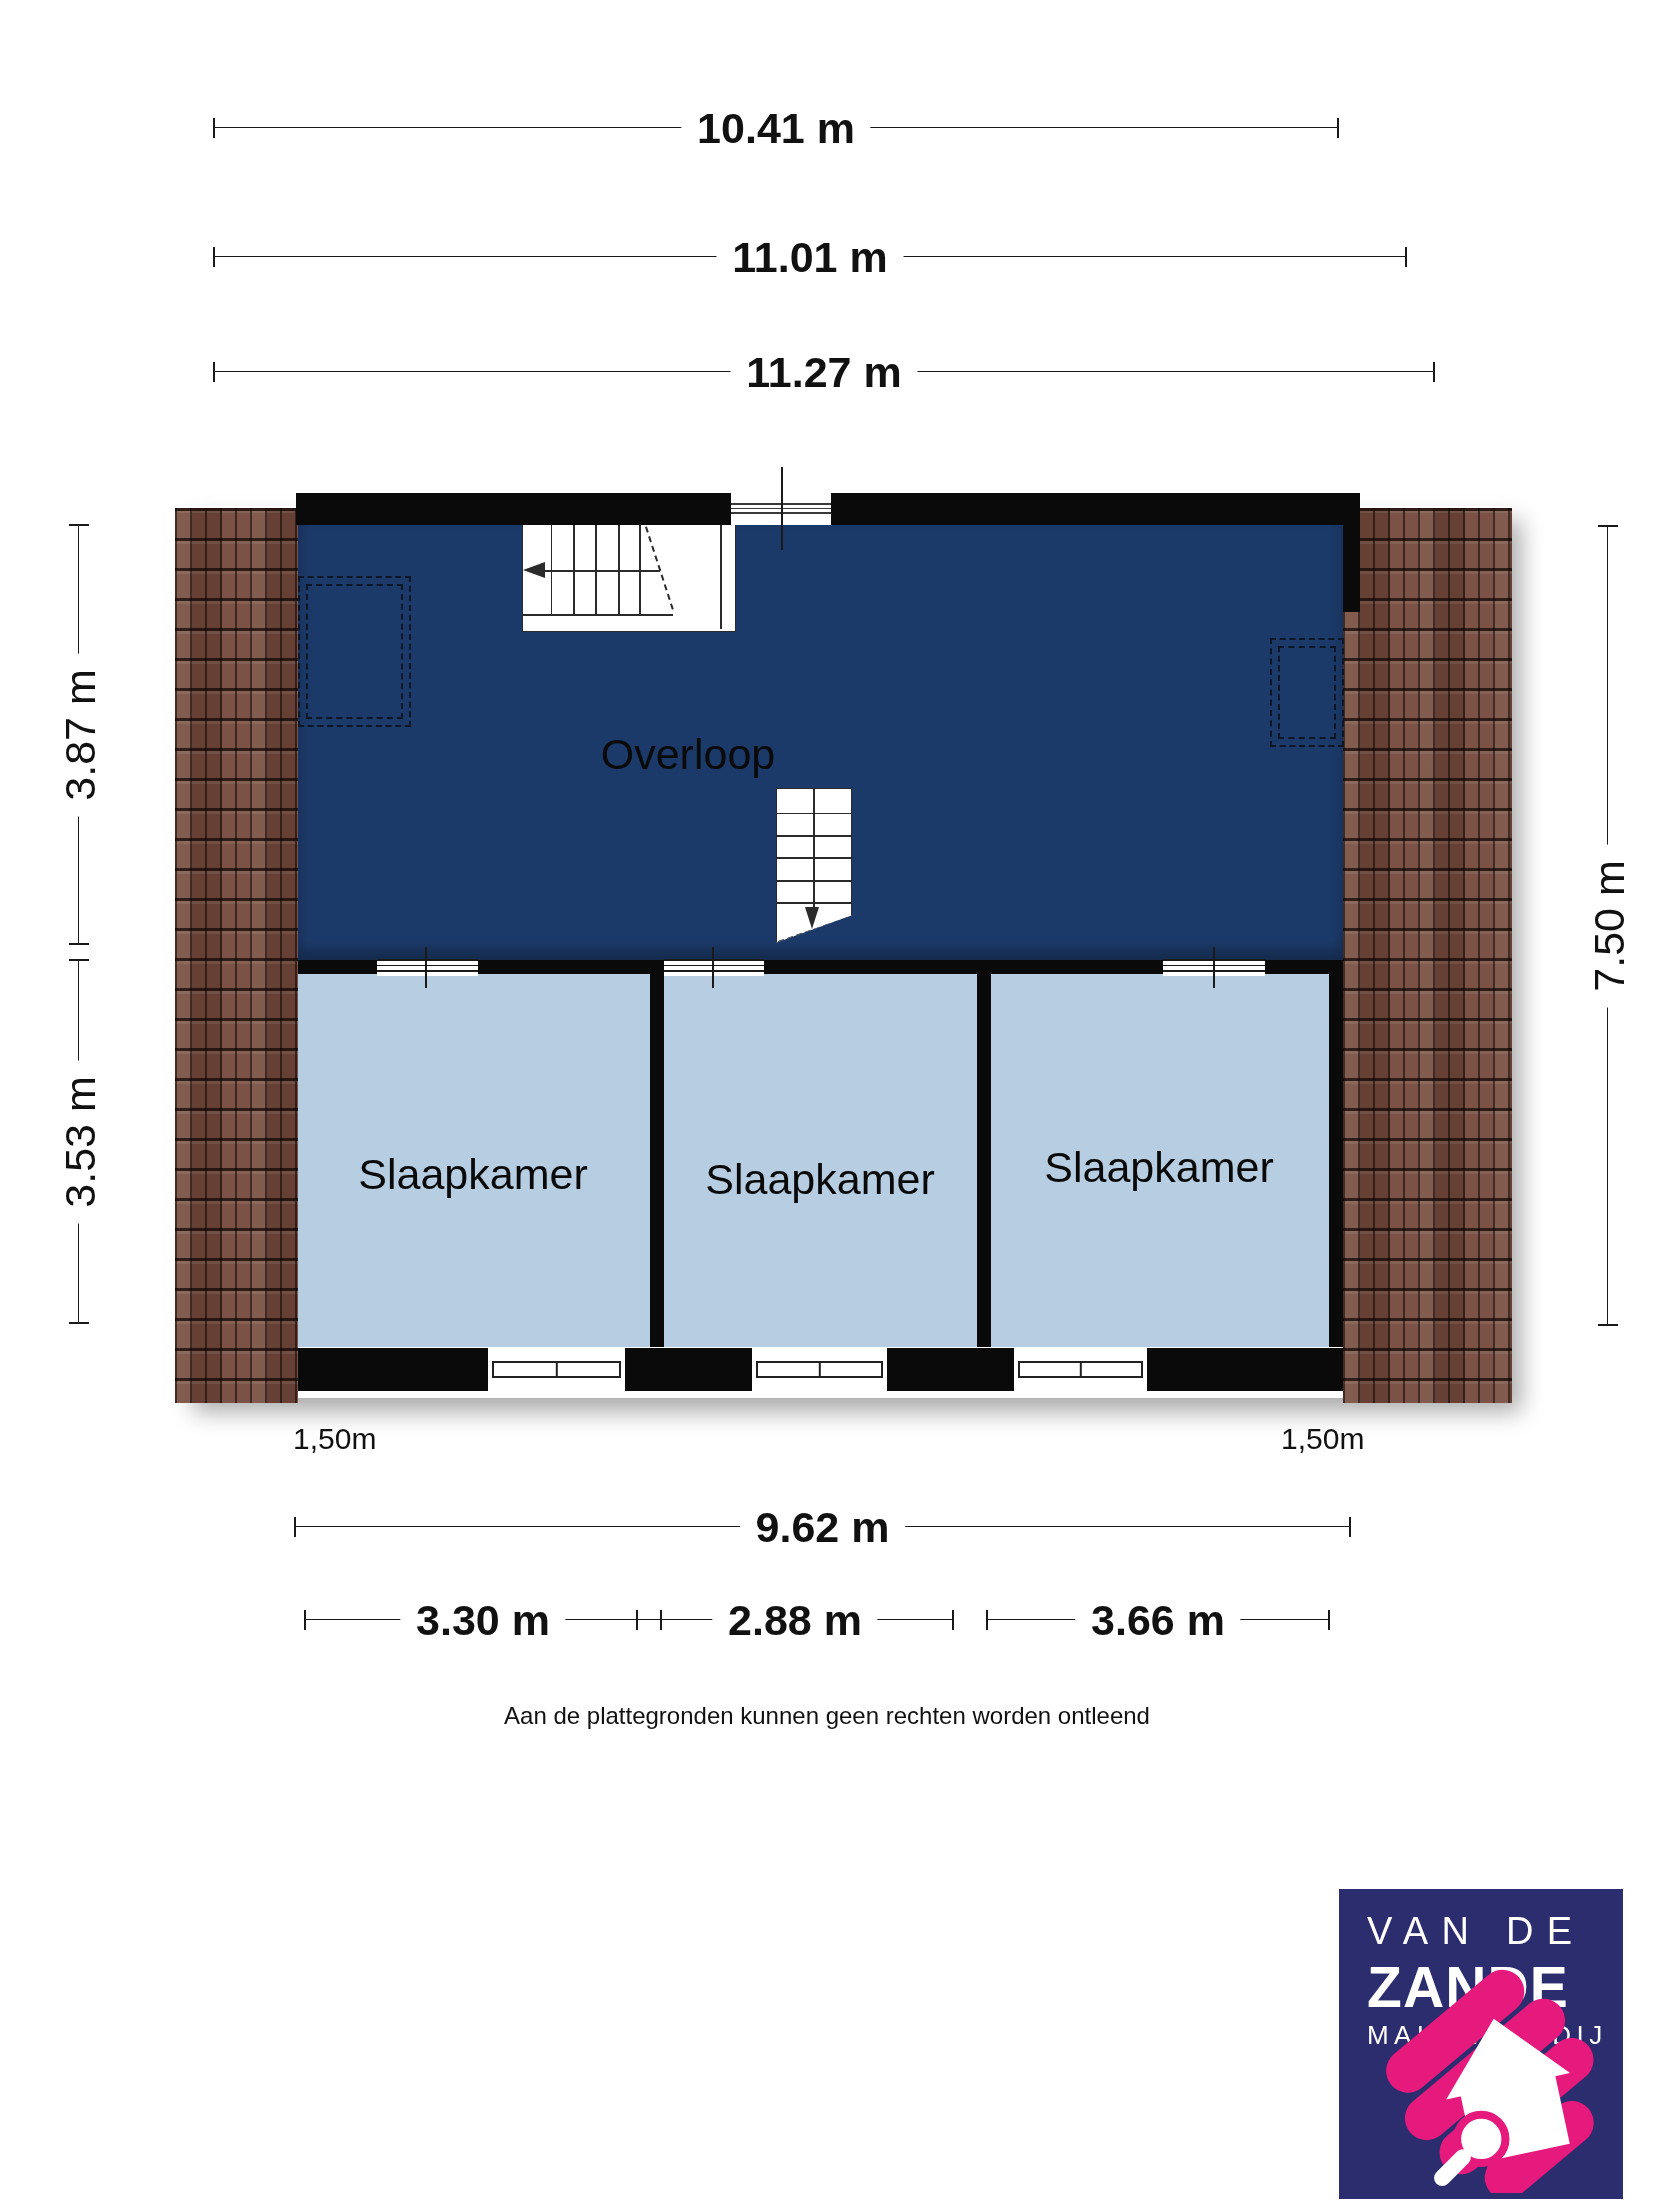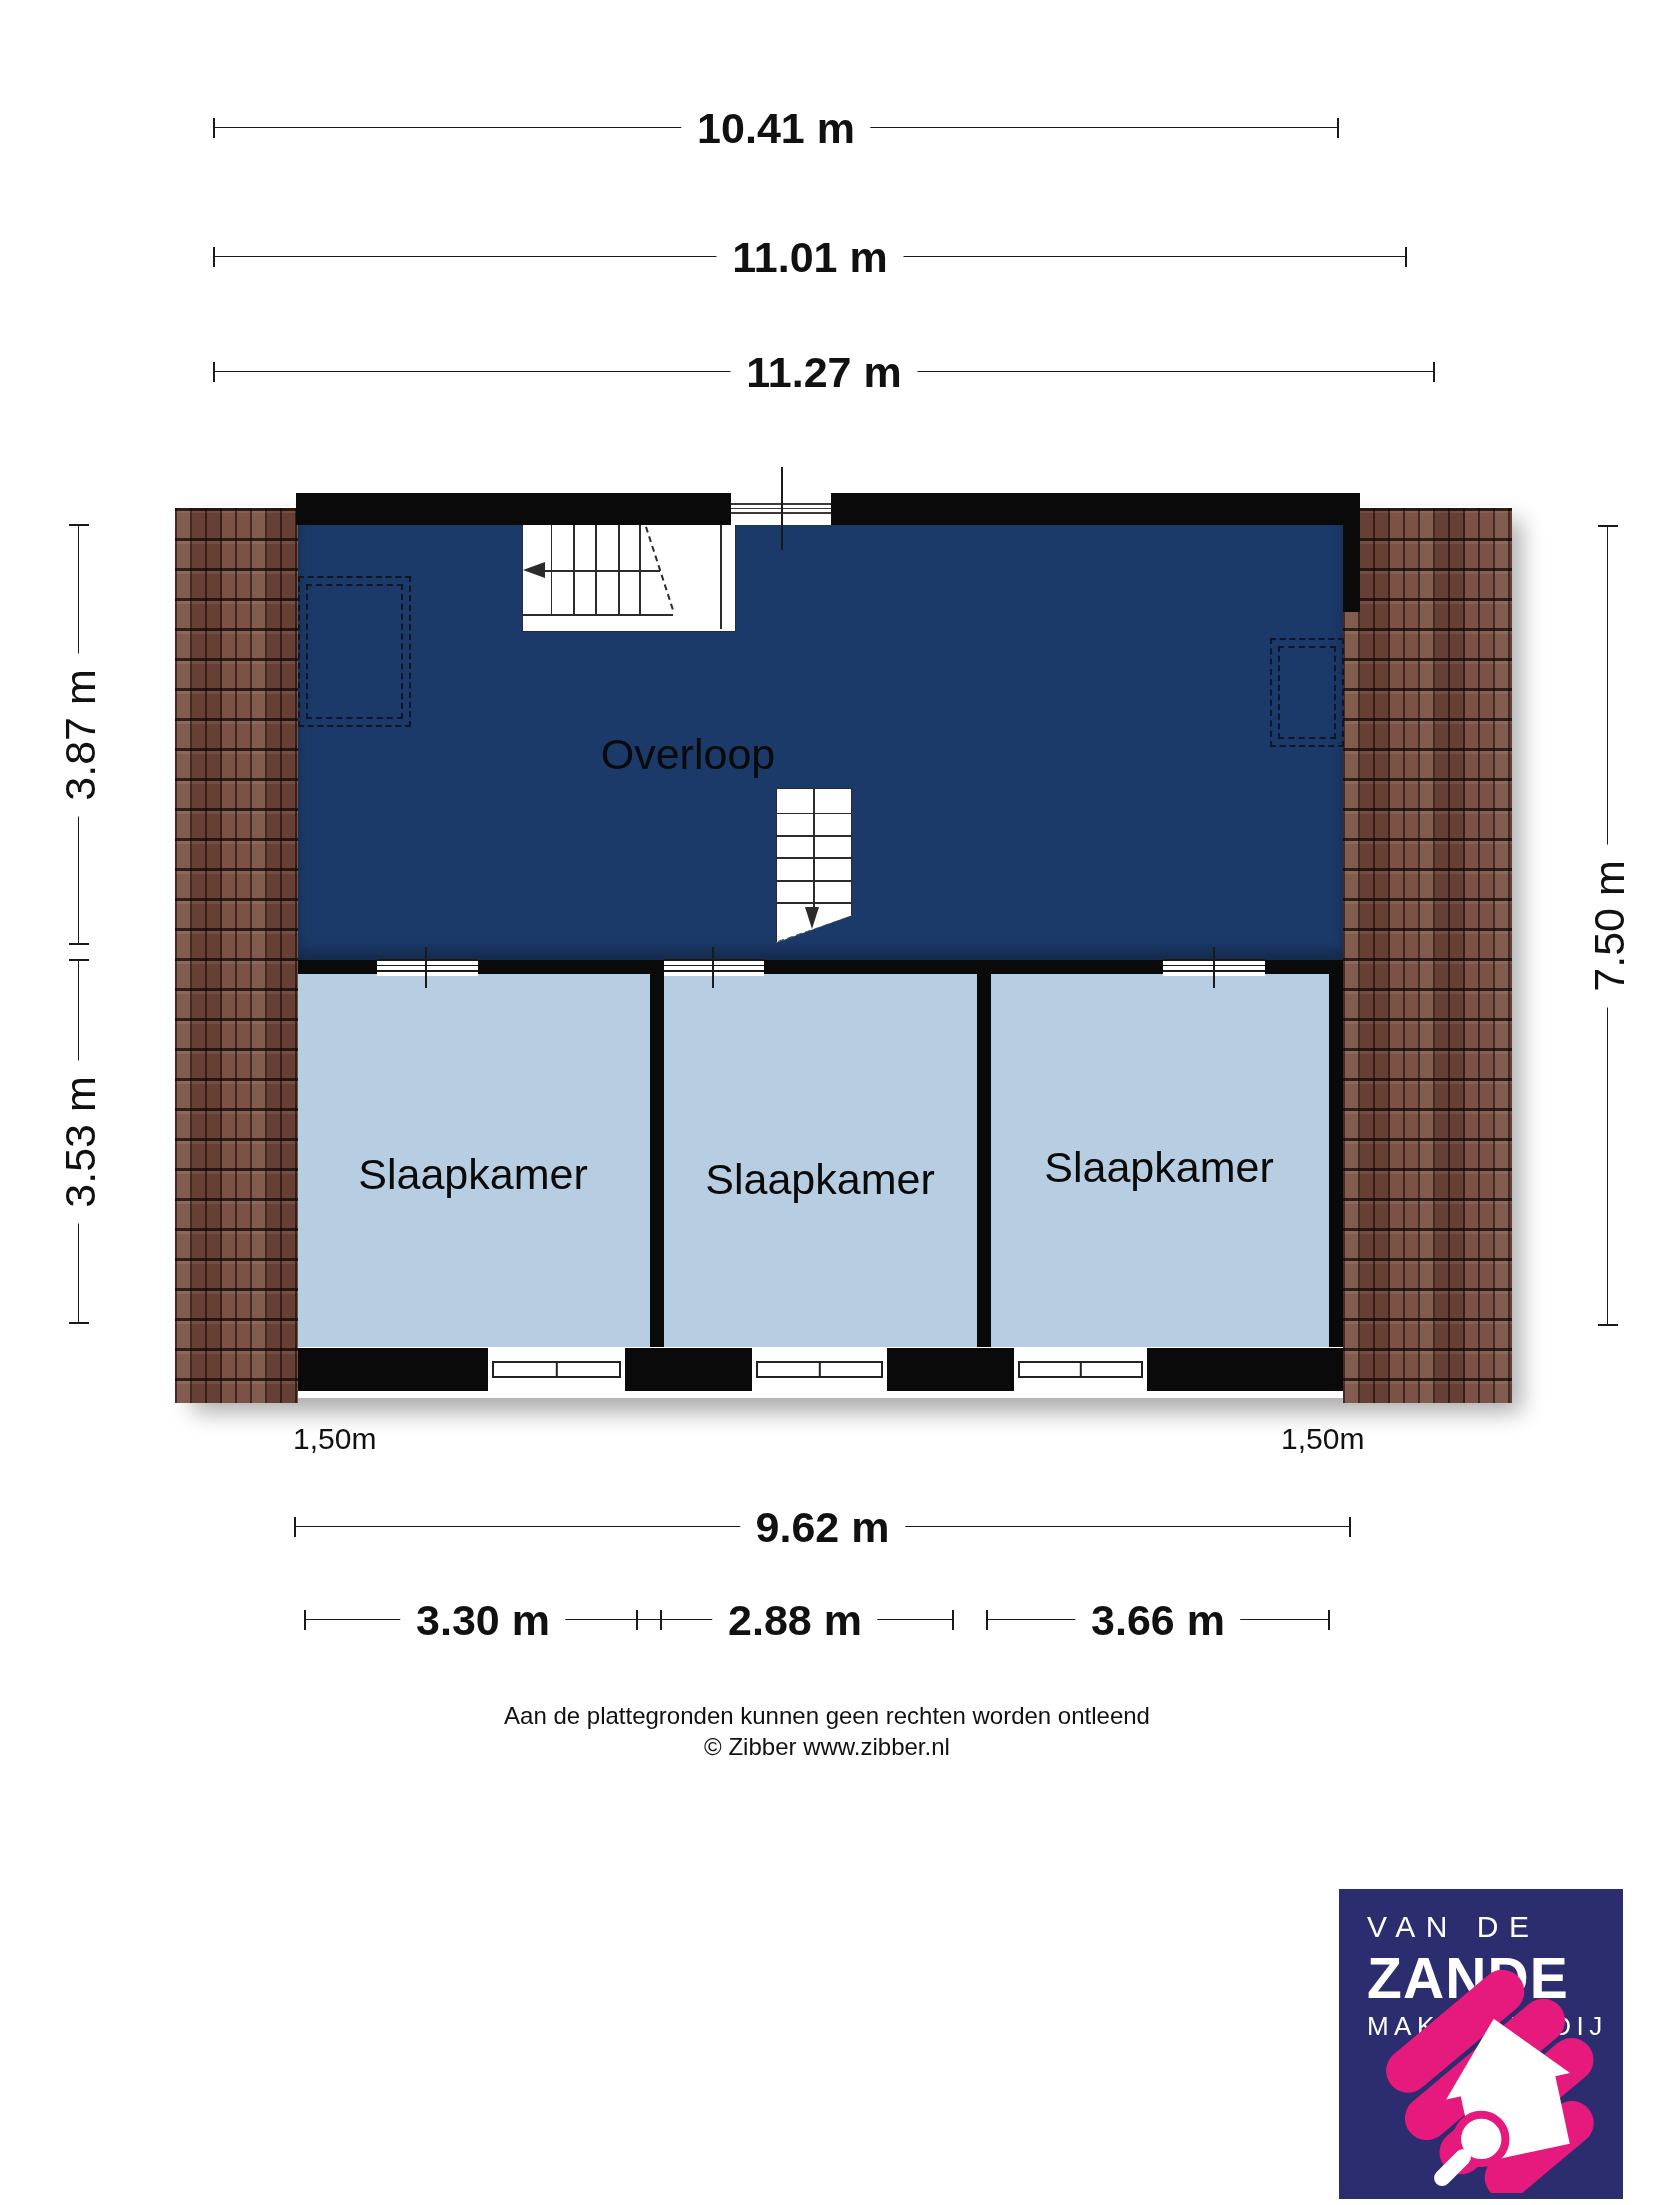"© Zibber www.zibber.nl" div { html: <div>© Zibber www.zibber.nl</div> -> none }
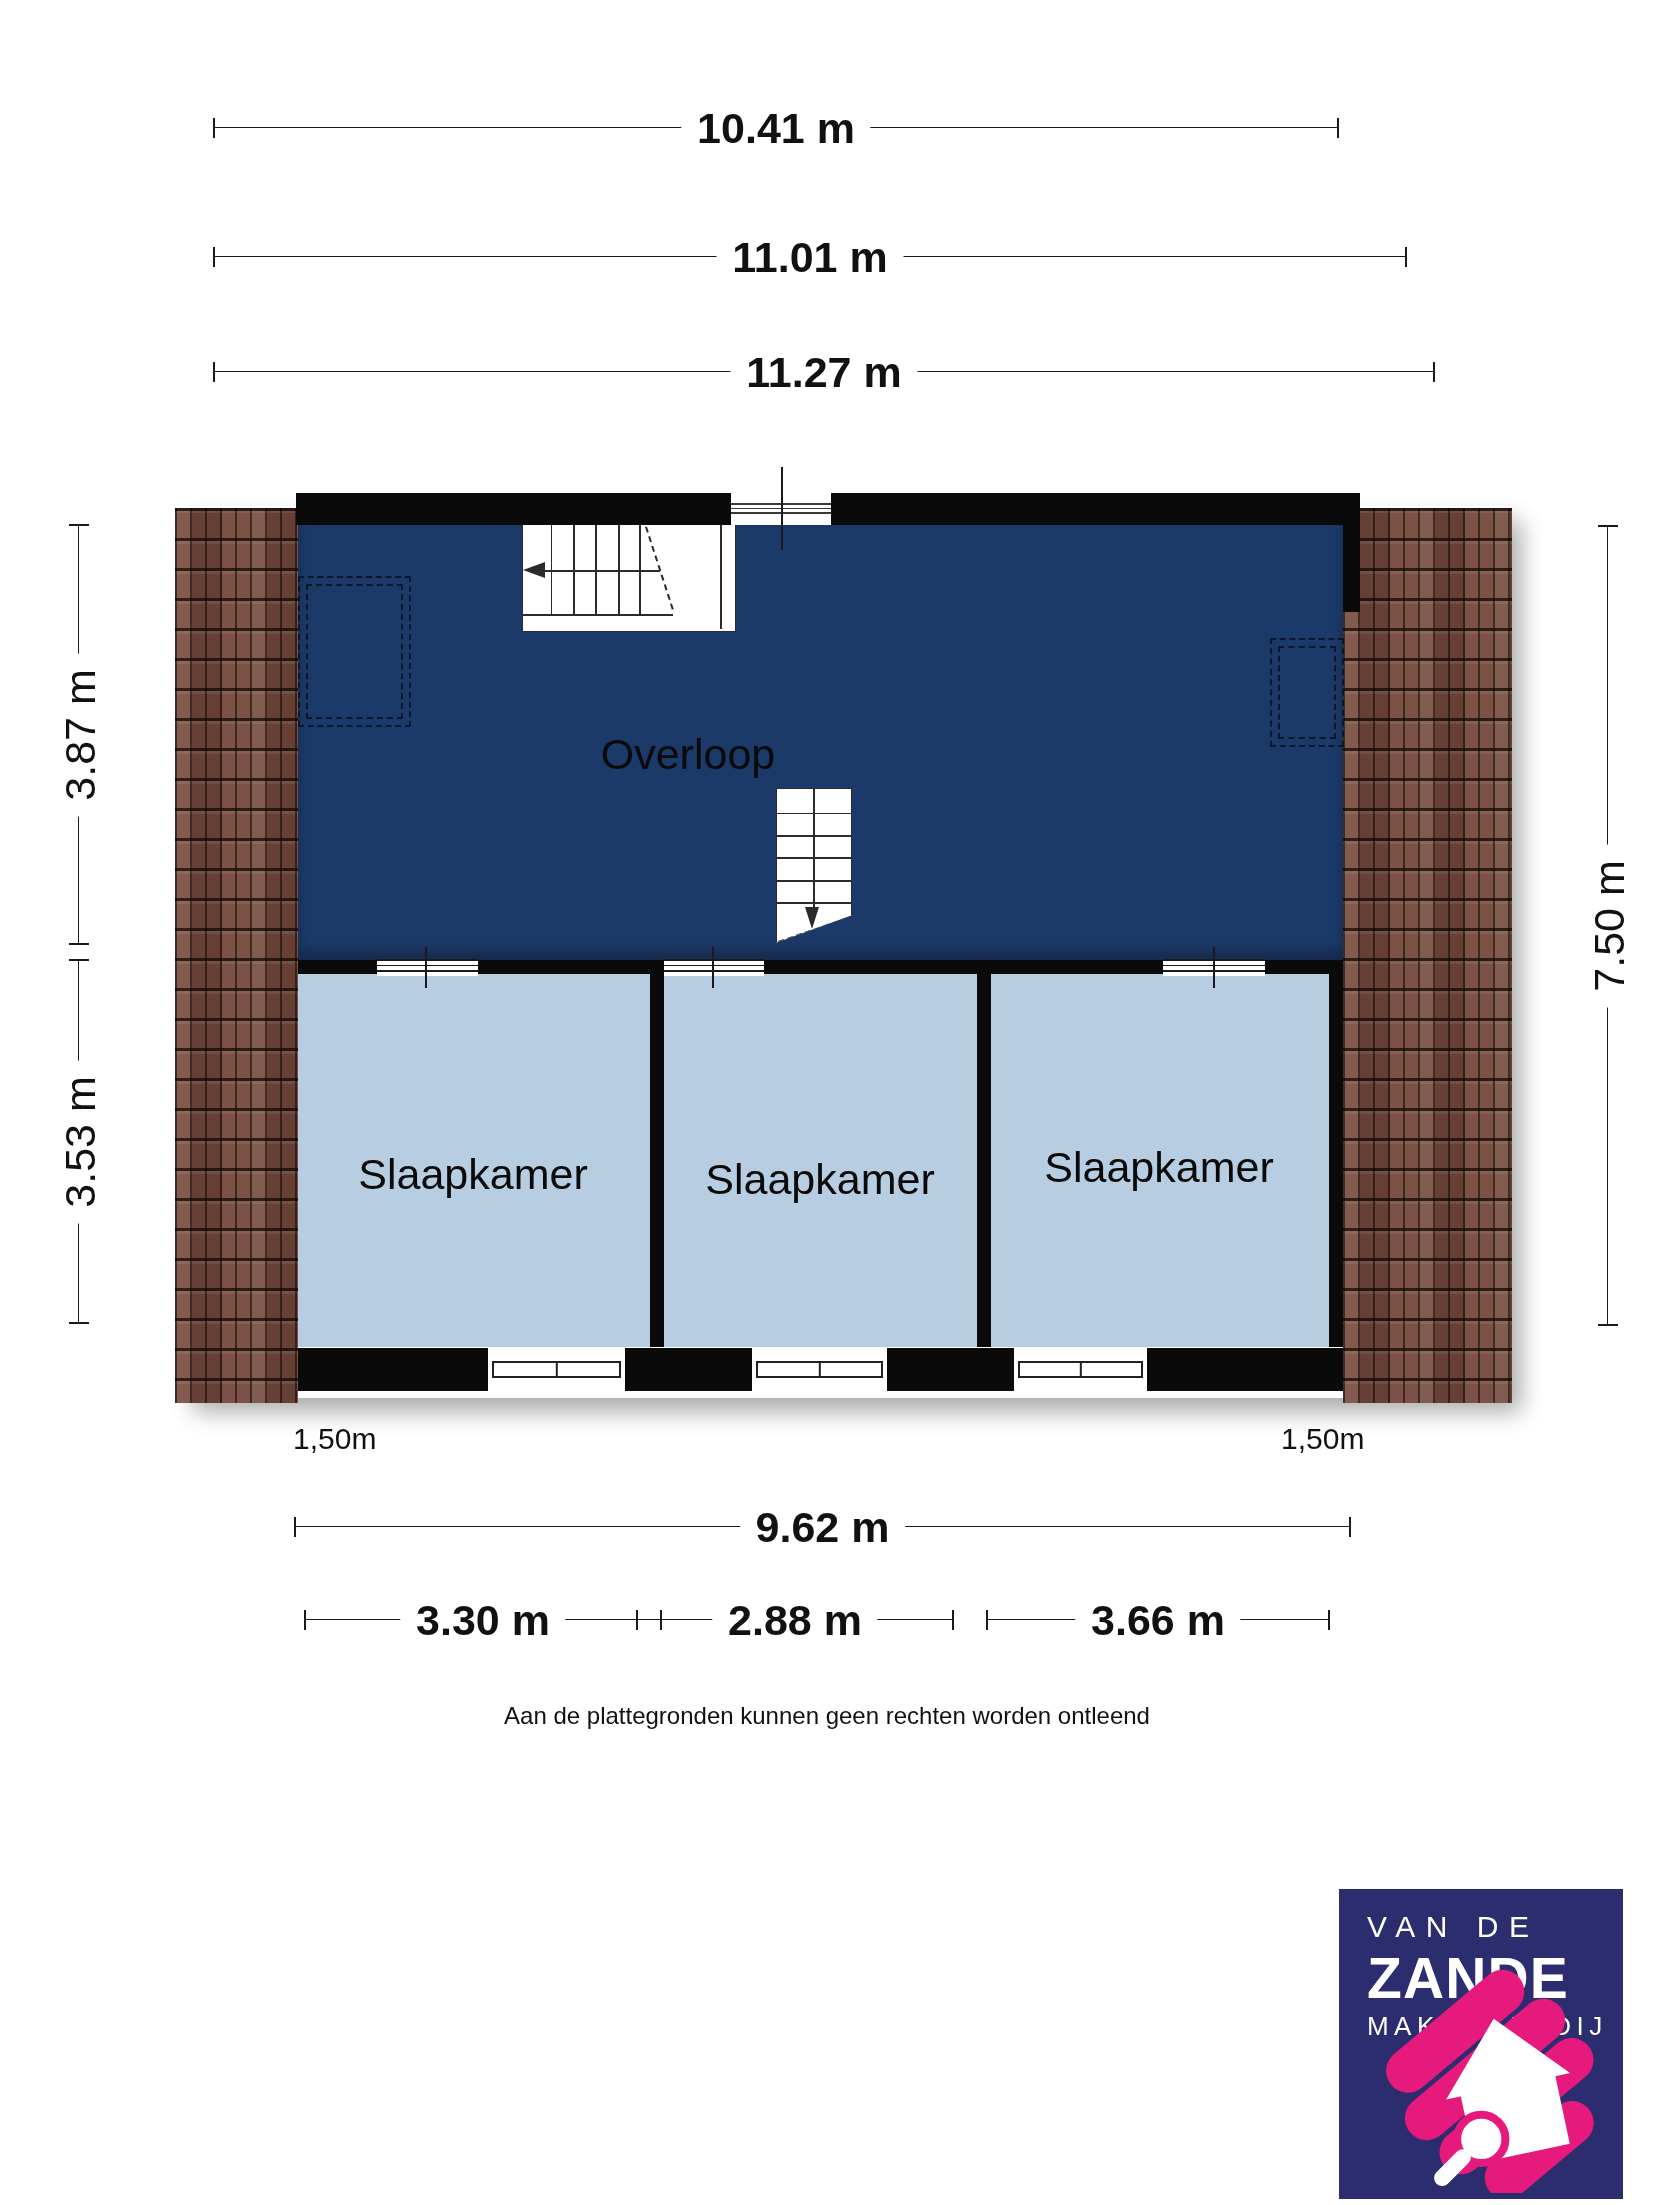"VAN DE" .logo-l1 { font-size: 30px -> 38px }
